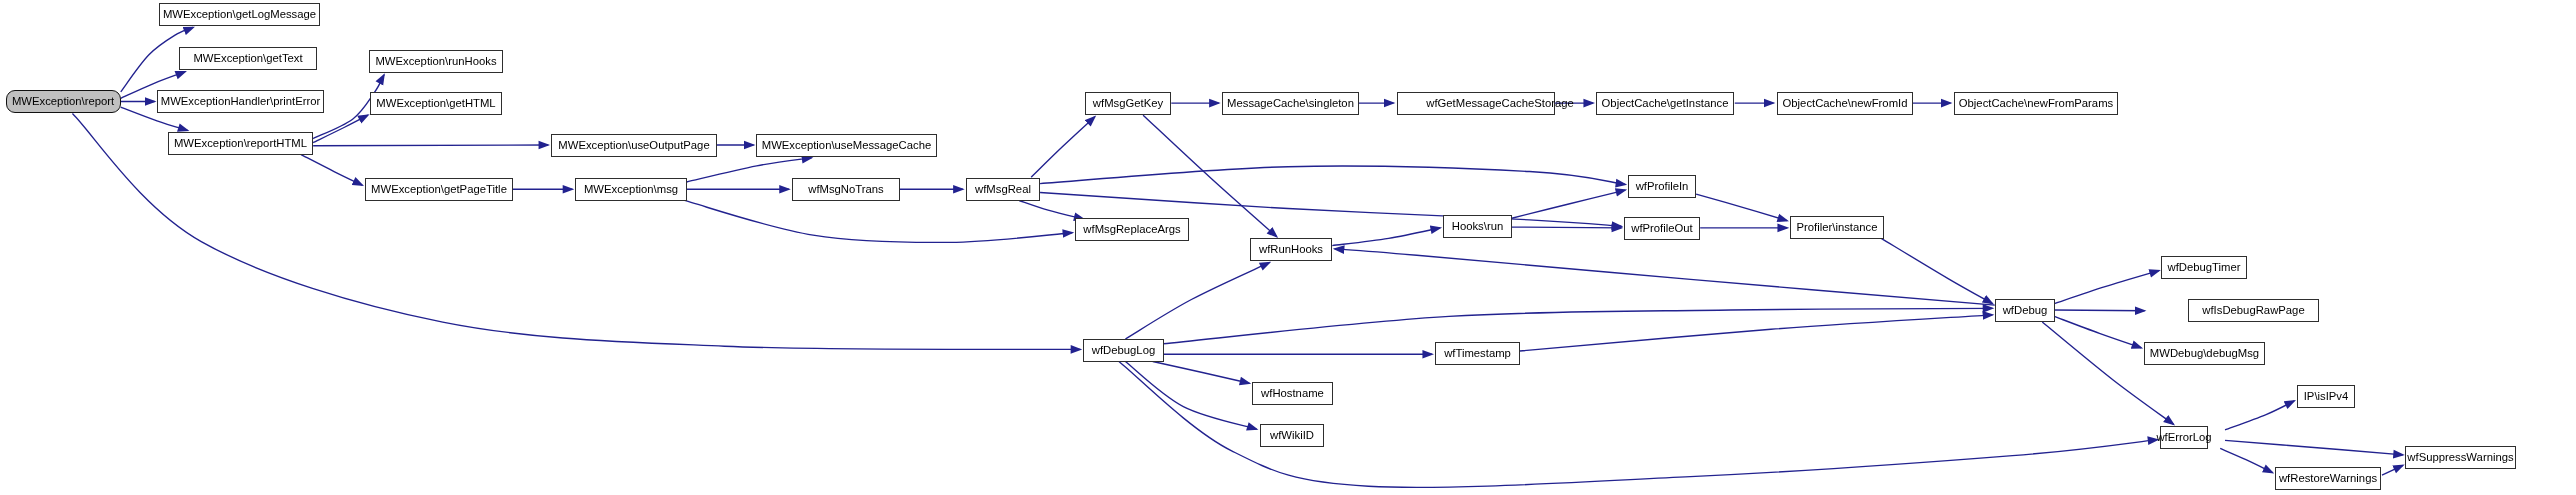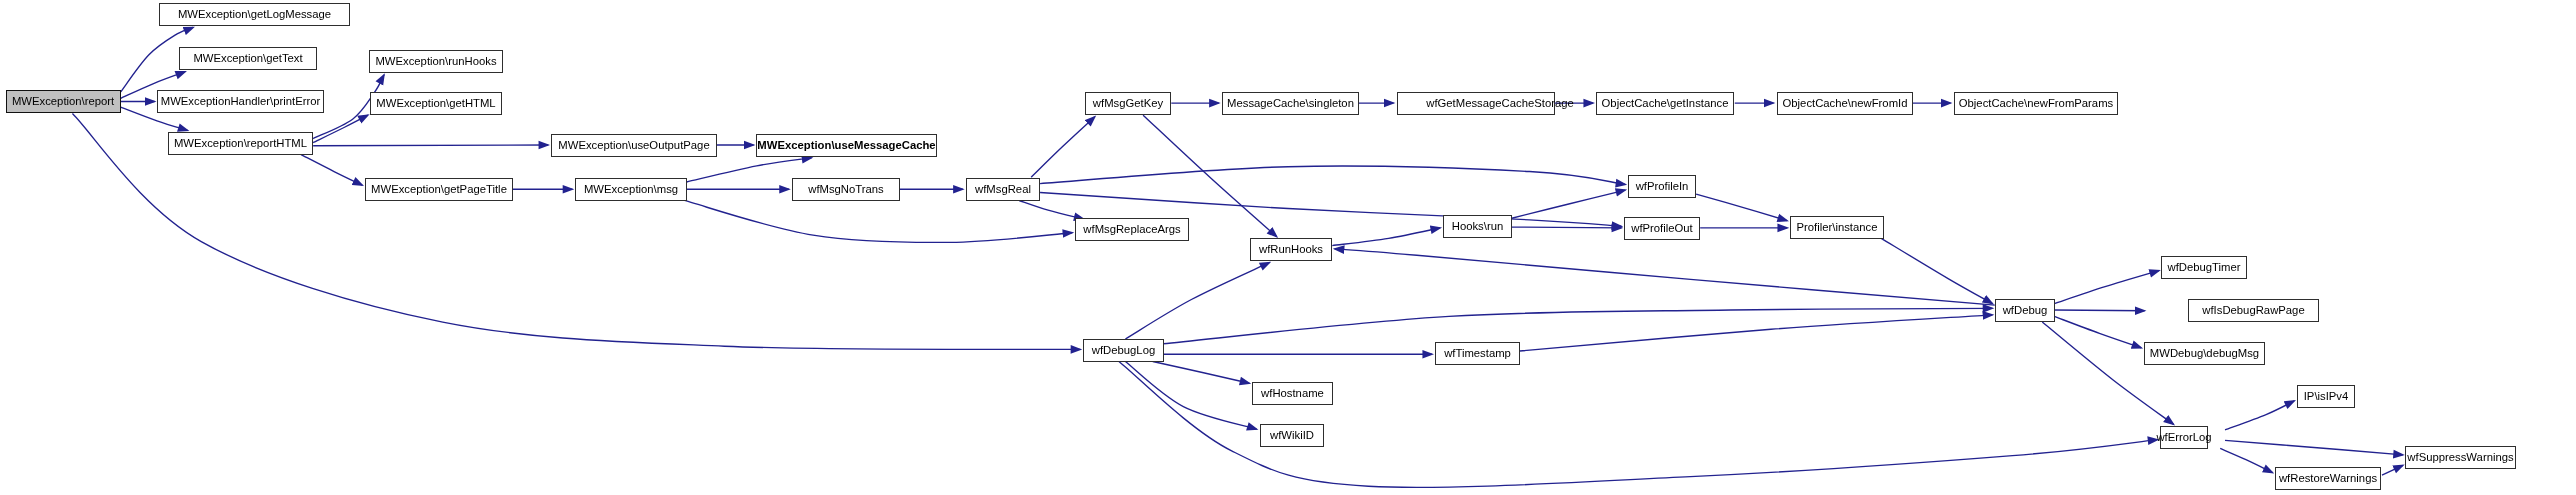"MWException\getLogMessage" div.gnode { width: 191px -> 161px }
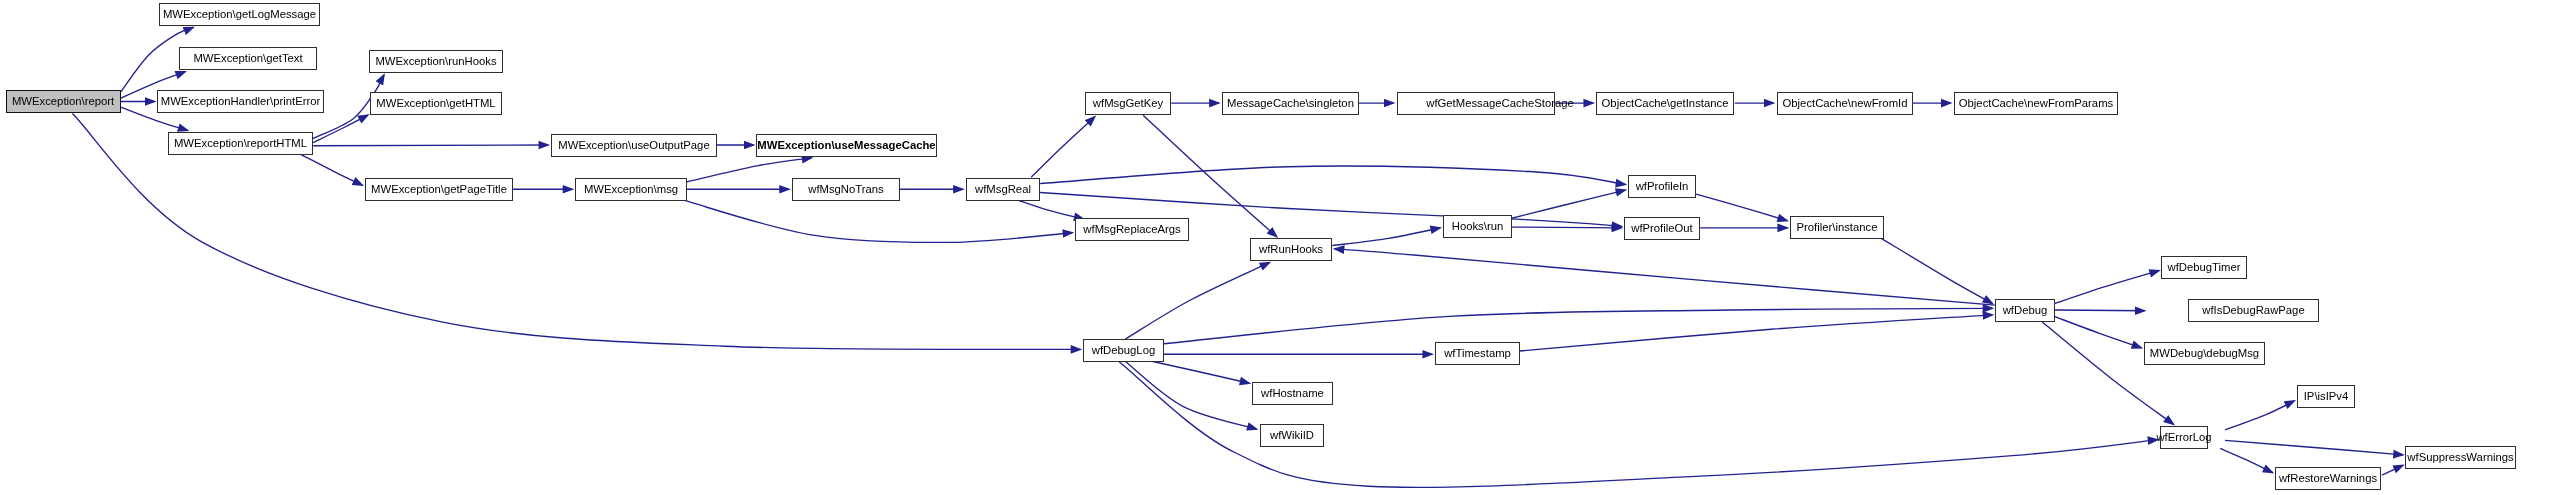"MWException\report" .gnode.start { border-radius: none -> 9px }
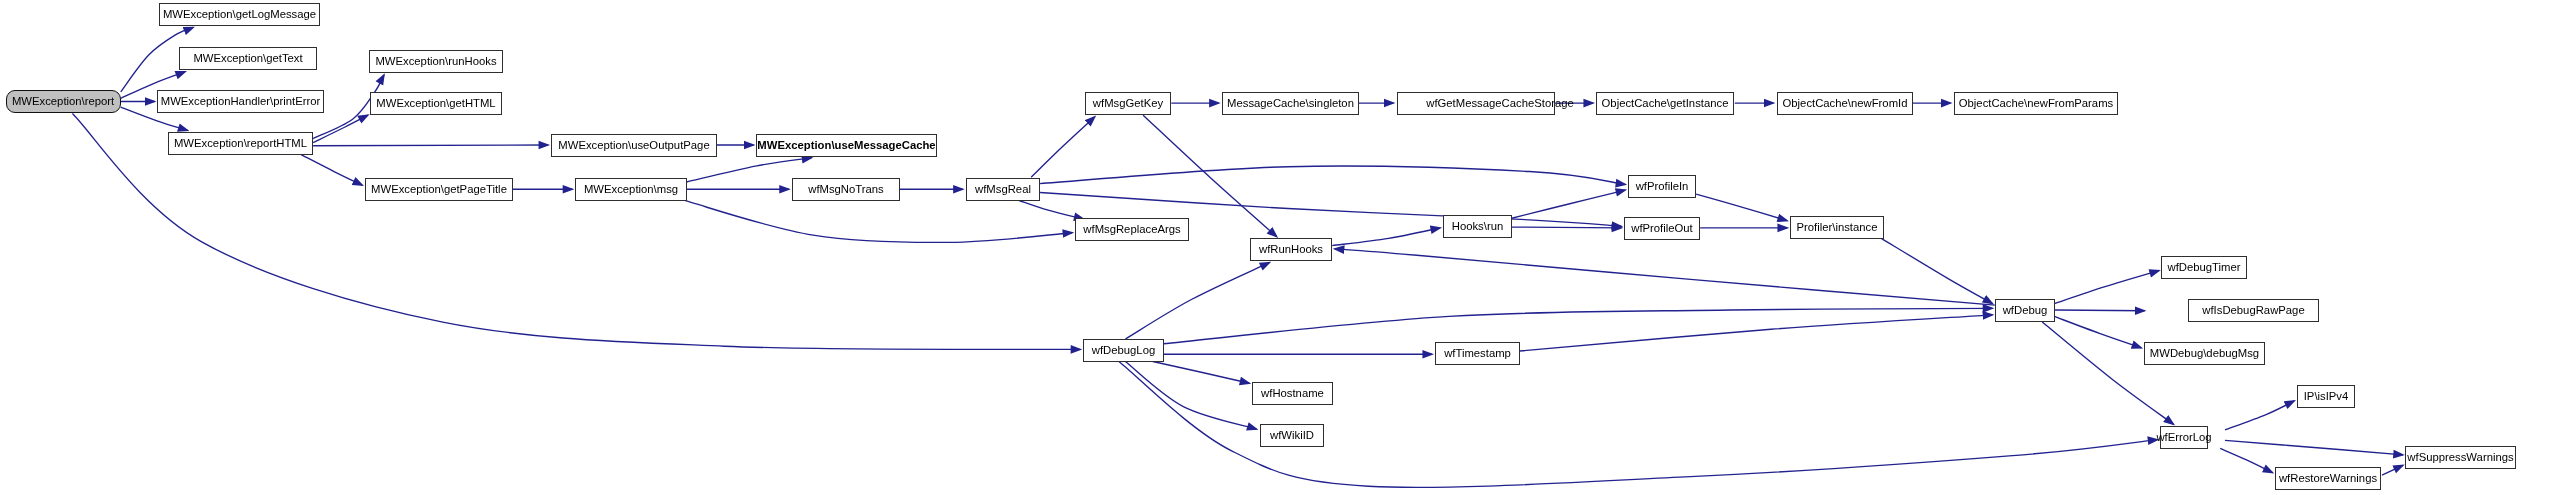"MWException\useMessageCache" div.gnode { font-weight: bold -> none }
